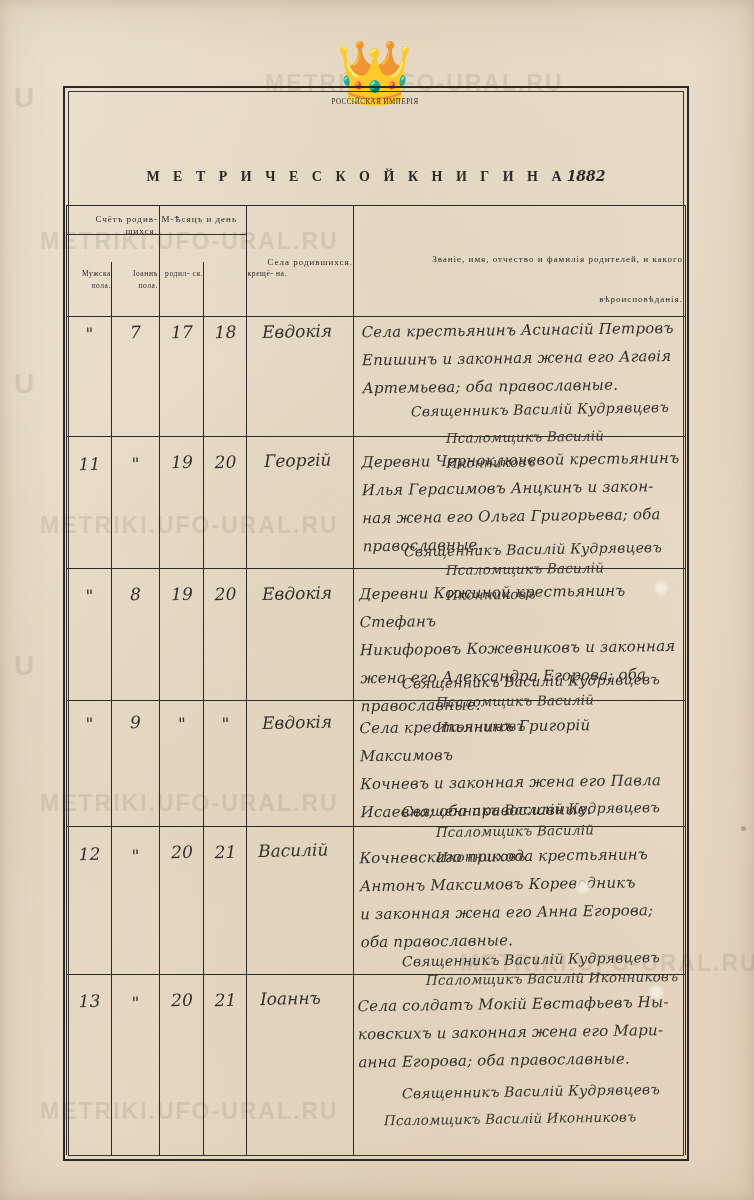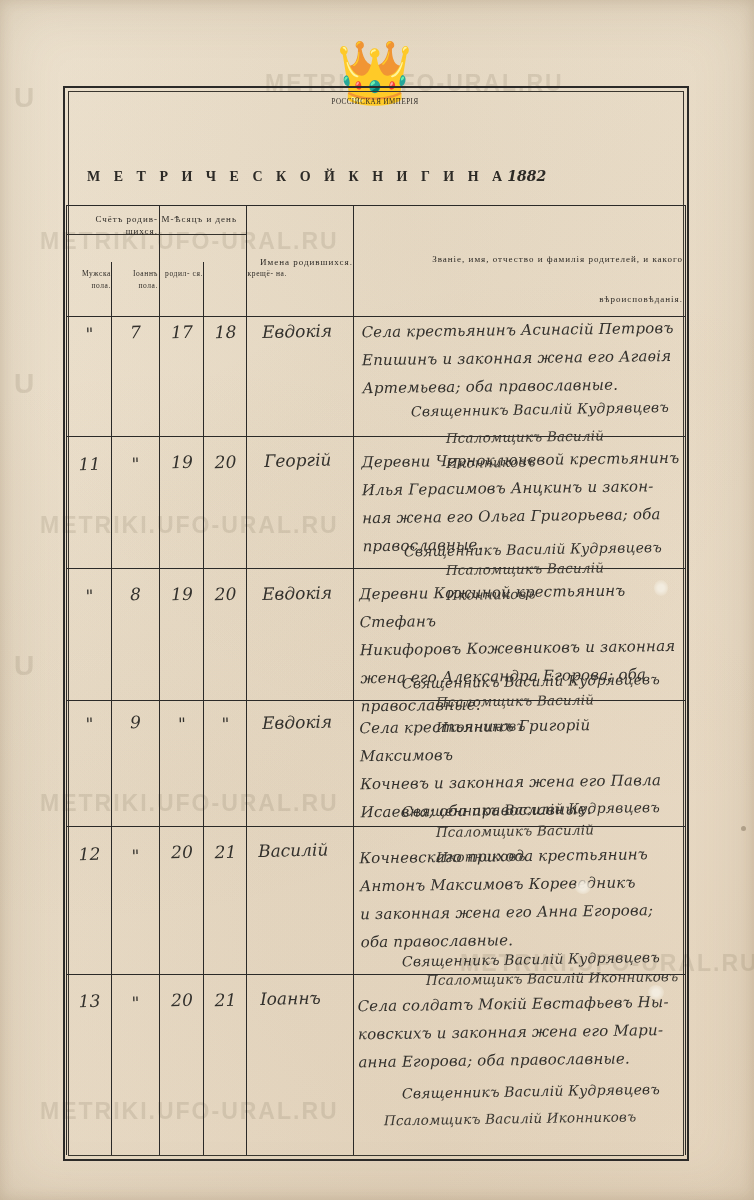"М Е Т Р И" .doc-title { padding-left: 24px -> none; text-align: left -> center }
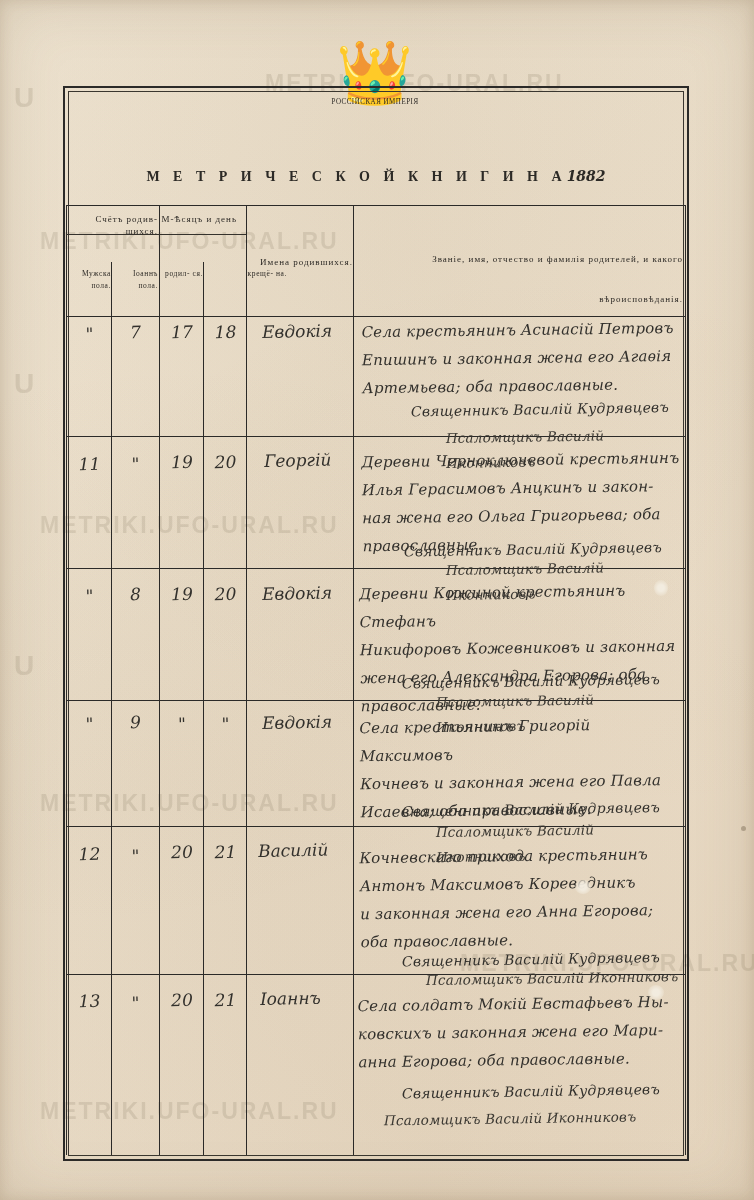"Имена родившихся." div.hdr { text: Имена -> Села }
